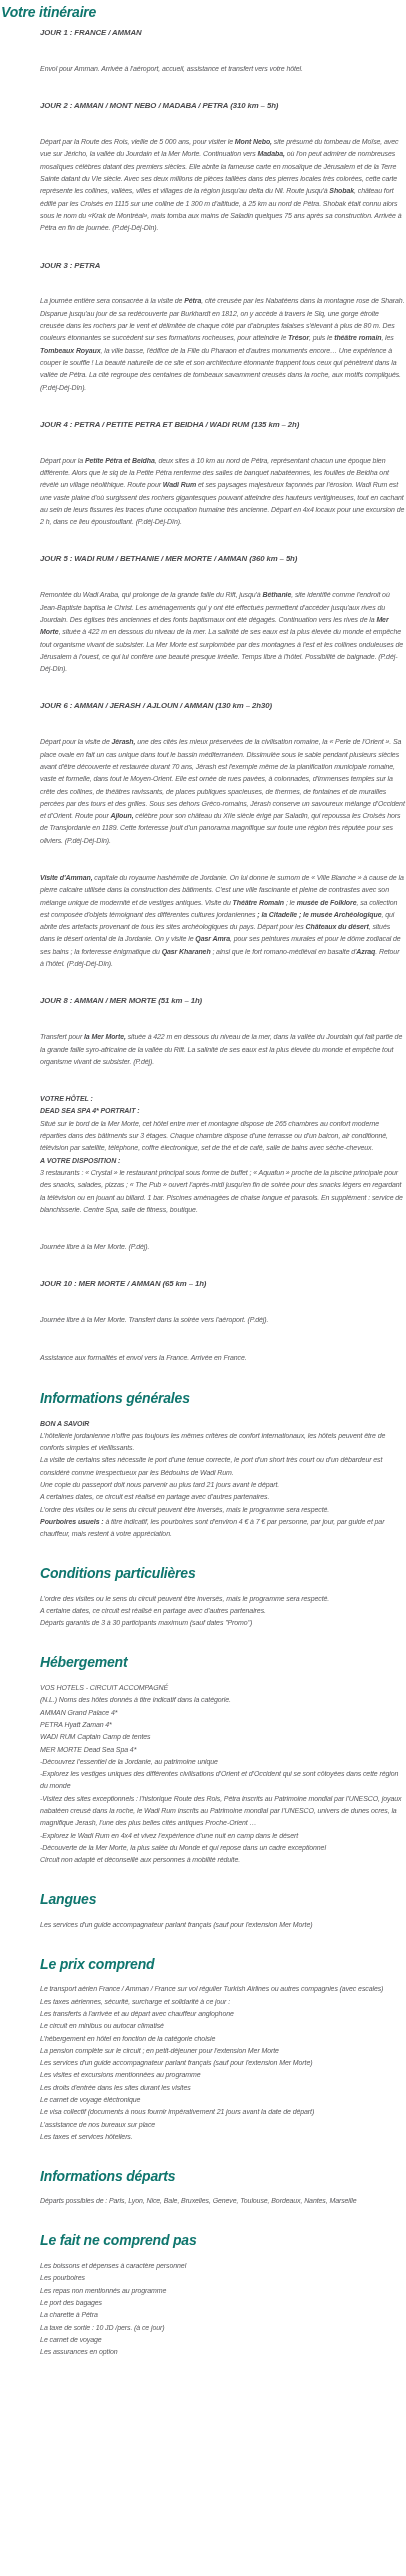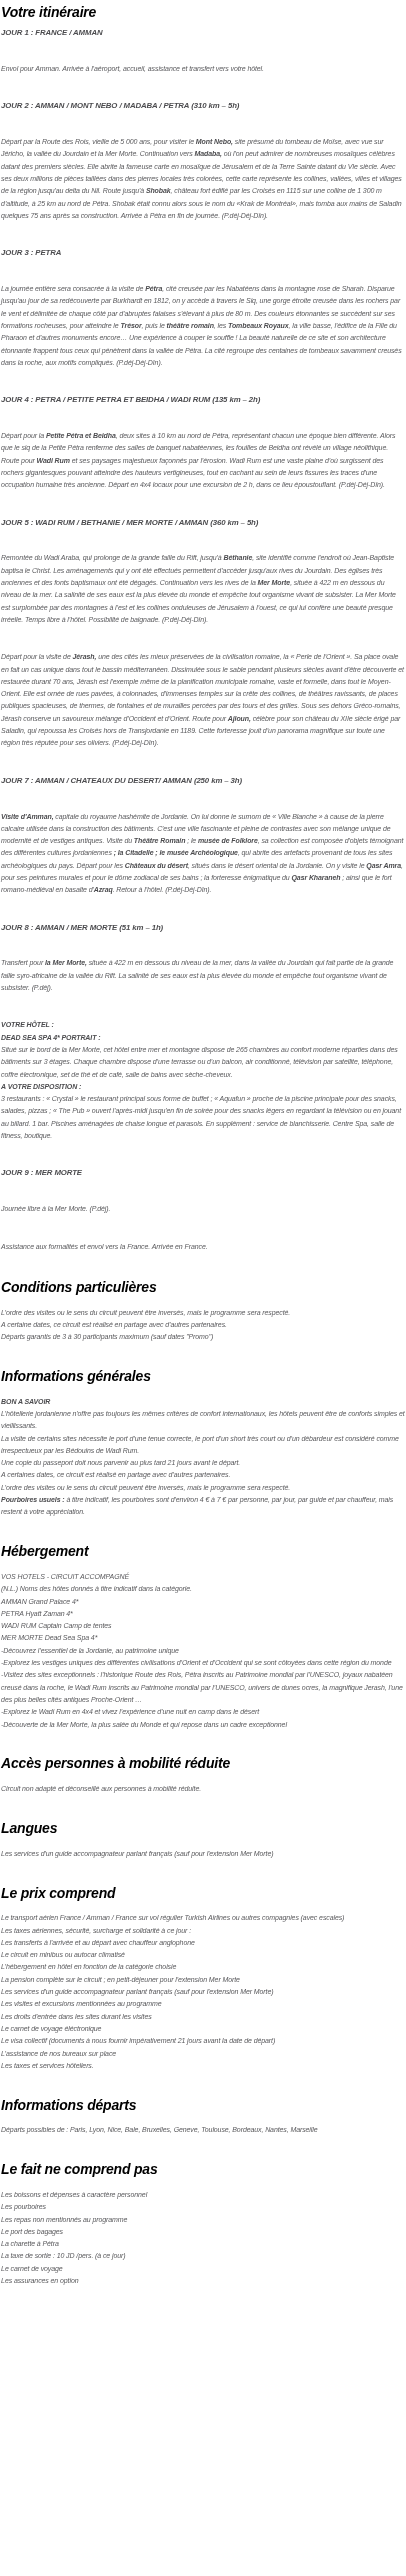"Votre itinéraire" .main-heading, .section-heading { color: #000000 -> #0f766e }
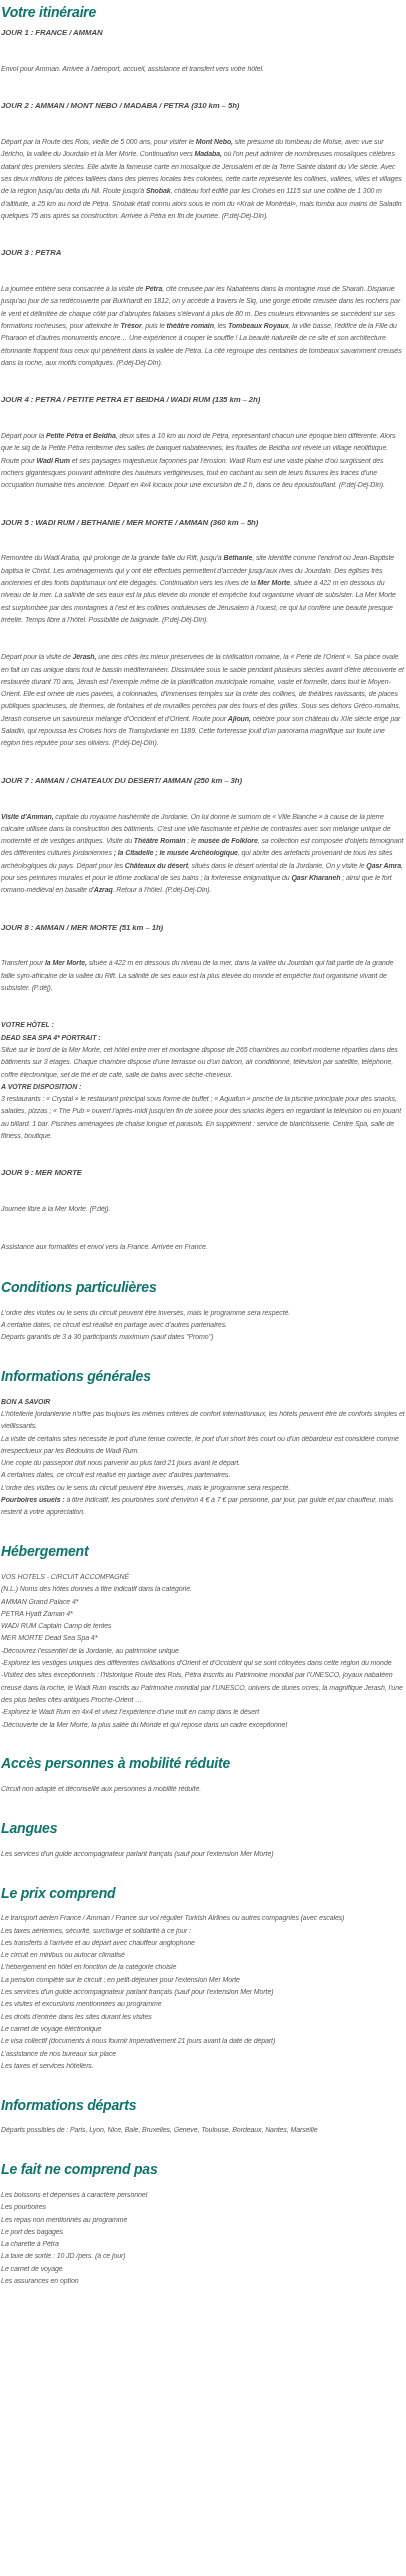"JOUR 1 : FRANCE /" section { padding-left: none -> 39px }
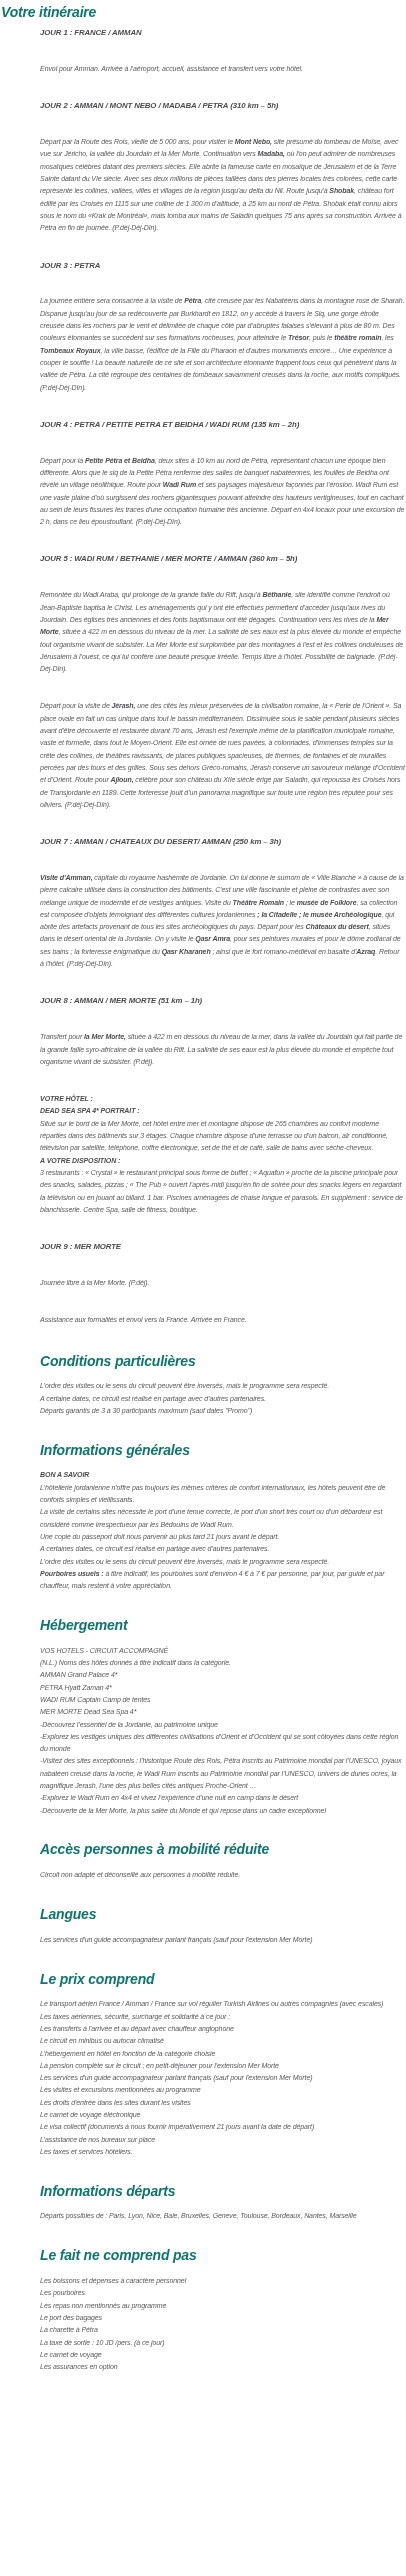"JOUR 6 : AMMAN /" h2.day-title { html: none -> <h2>JOUR 6 : AMMAN / JERASH / AJLOUN / AMMAN (130 km – 2h30)</h2> }
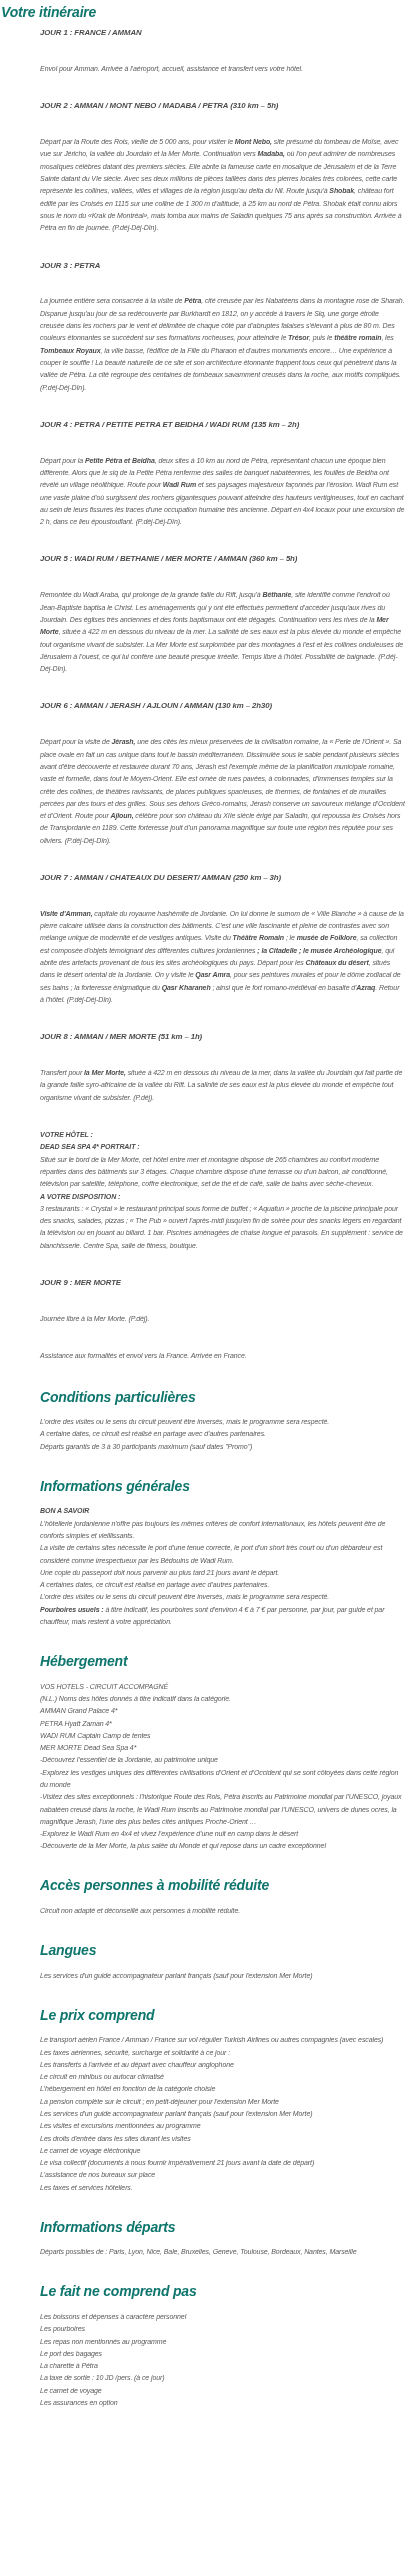"JOUR 7 : AMMAN /" h2.day-title { html: <h2>JOUR 7 : AMMAN / CHATEAUX DU DESERT/ AMMAN (250 km – 3h)</h2> -> none }
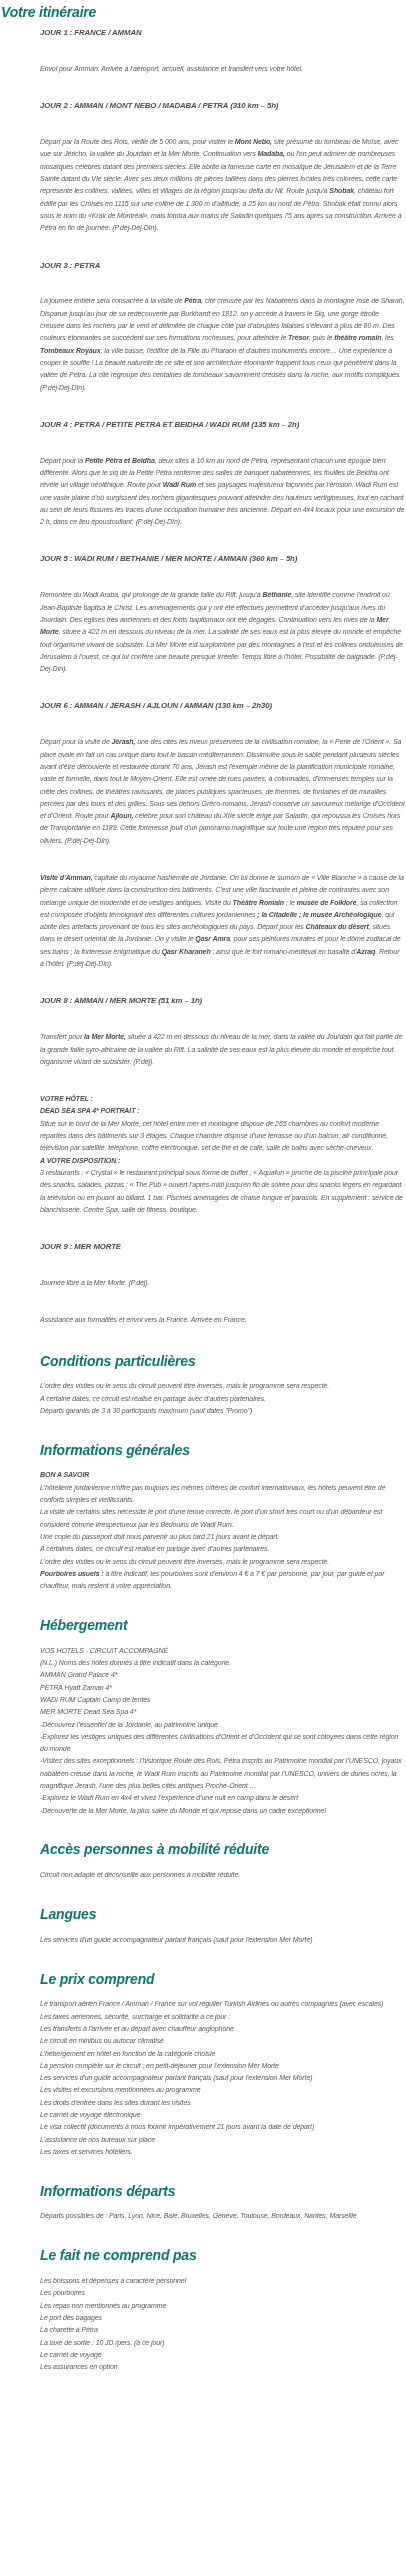"JOUR 9 : MER MORTE" h2.day-title { html: <h2>JOUR 9 : MER MORTE</h2> -> none }
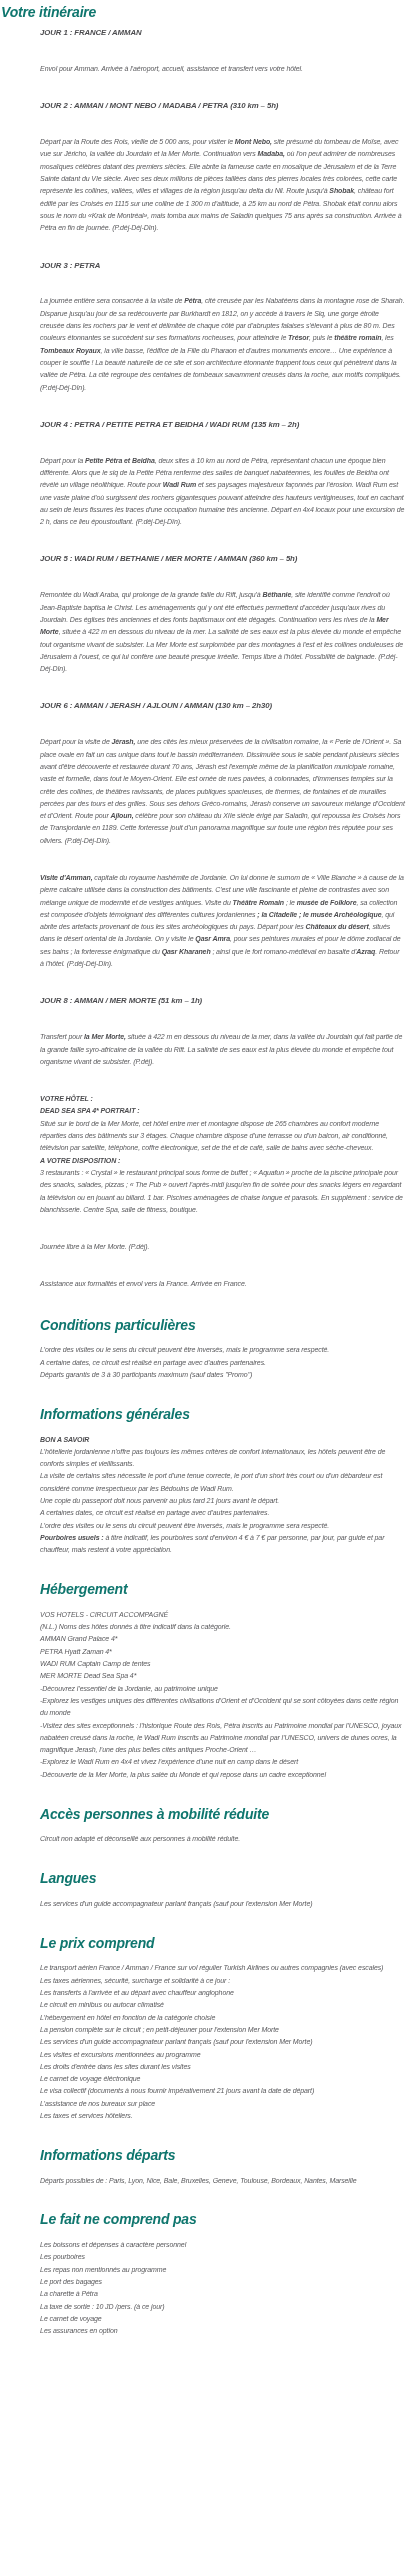"JOUR 10 : MER MORTE" section.day { html: none -> <section> <h2>JOUR 10 : MER MORTE / AMMAN (65 km – 1h)</h2> <p>Journée libre à la Mer Morte. Transfert dans la soirée vers l’aéroport. (P.déj).</p> </section> }
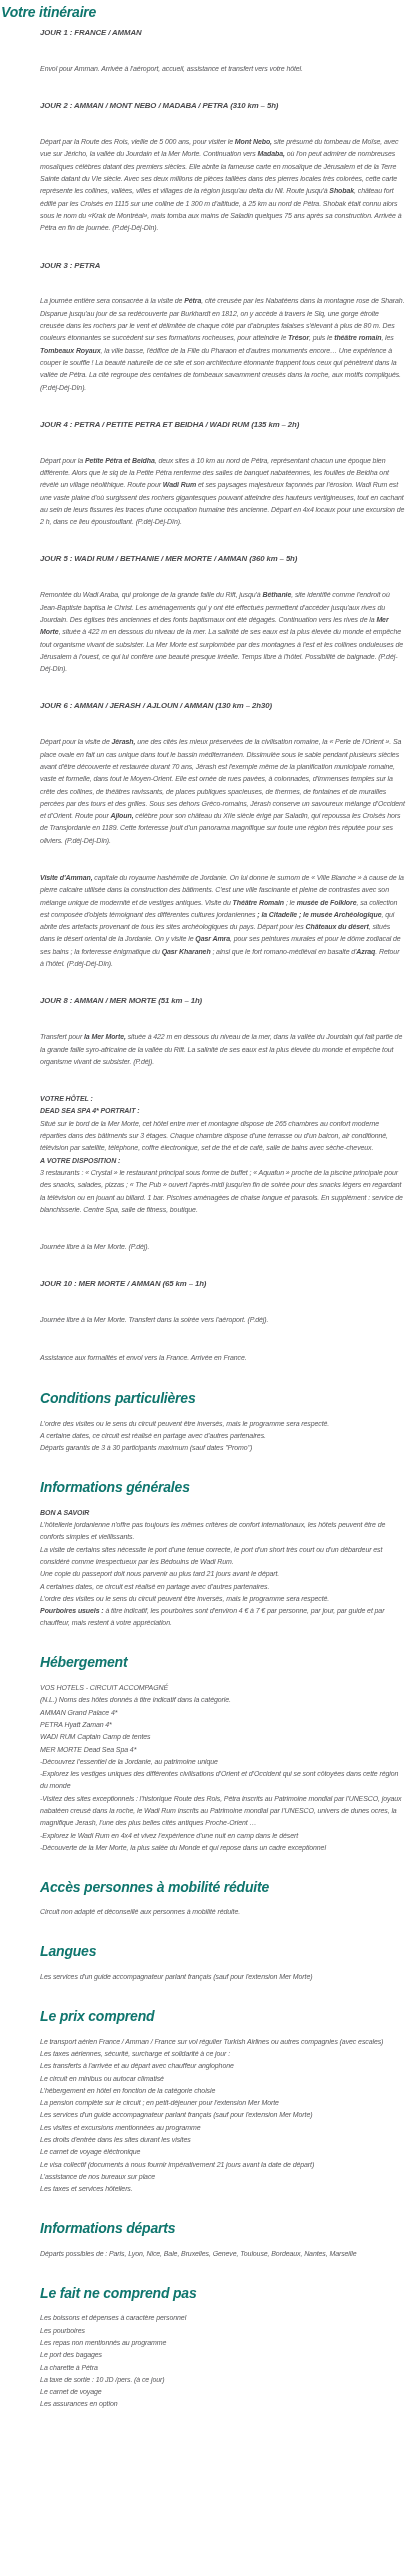"Conditions particulières" section.info-section { order: before "Informations générales" -> after "Informations générales" }
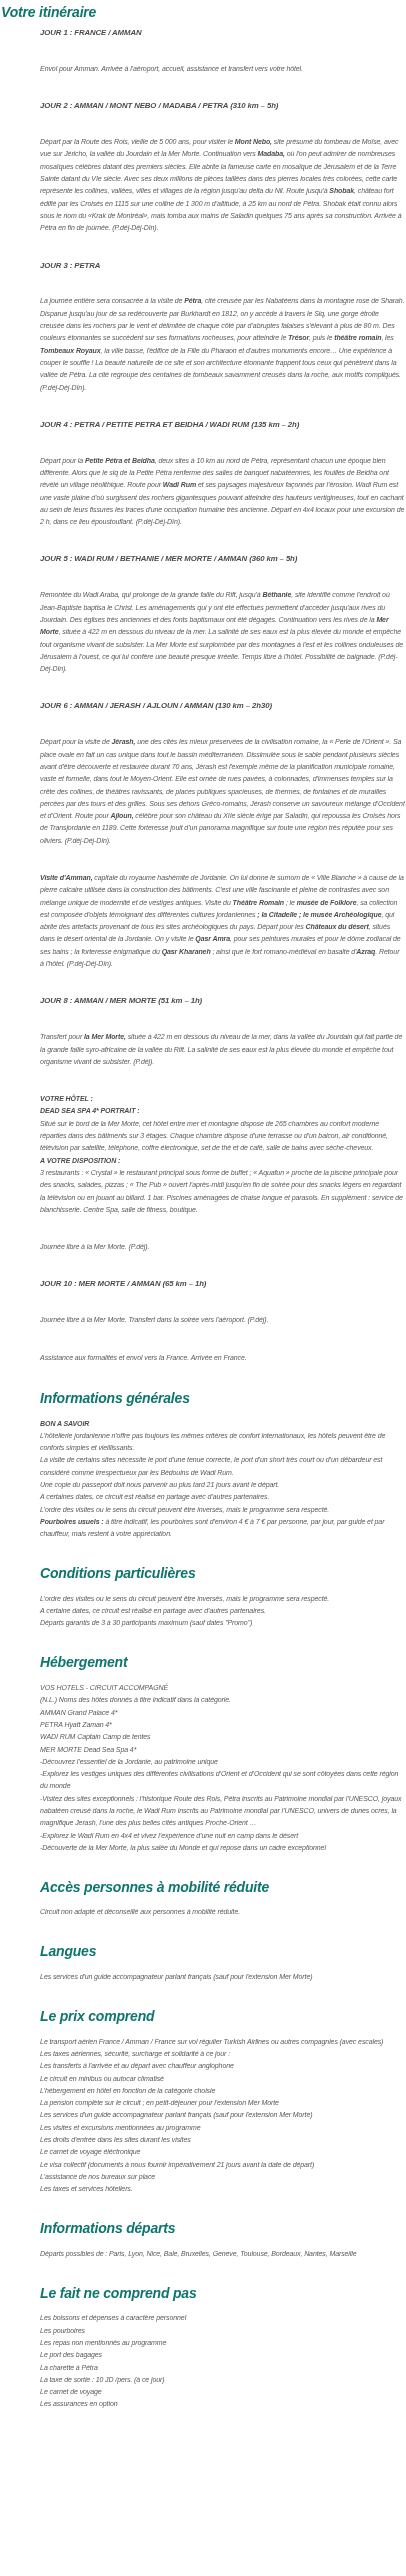"Accès personnes à mobilité réduite" h2.section-heading { html: <h2>Accès personnes à mobilité réduite</h2> -> none }
